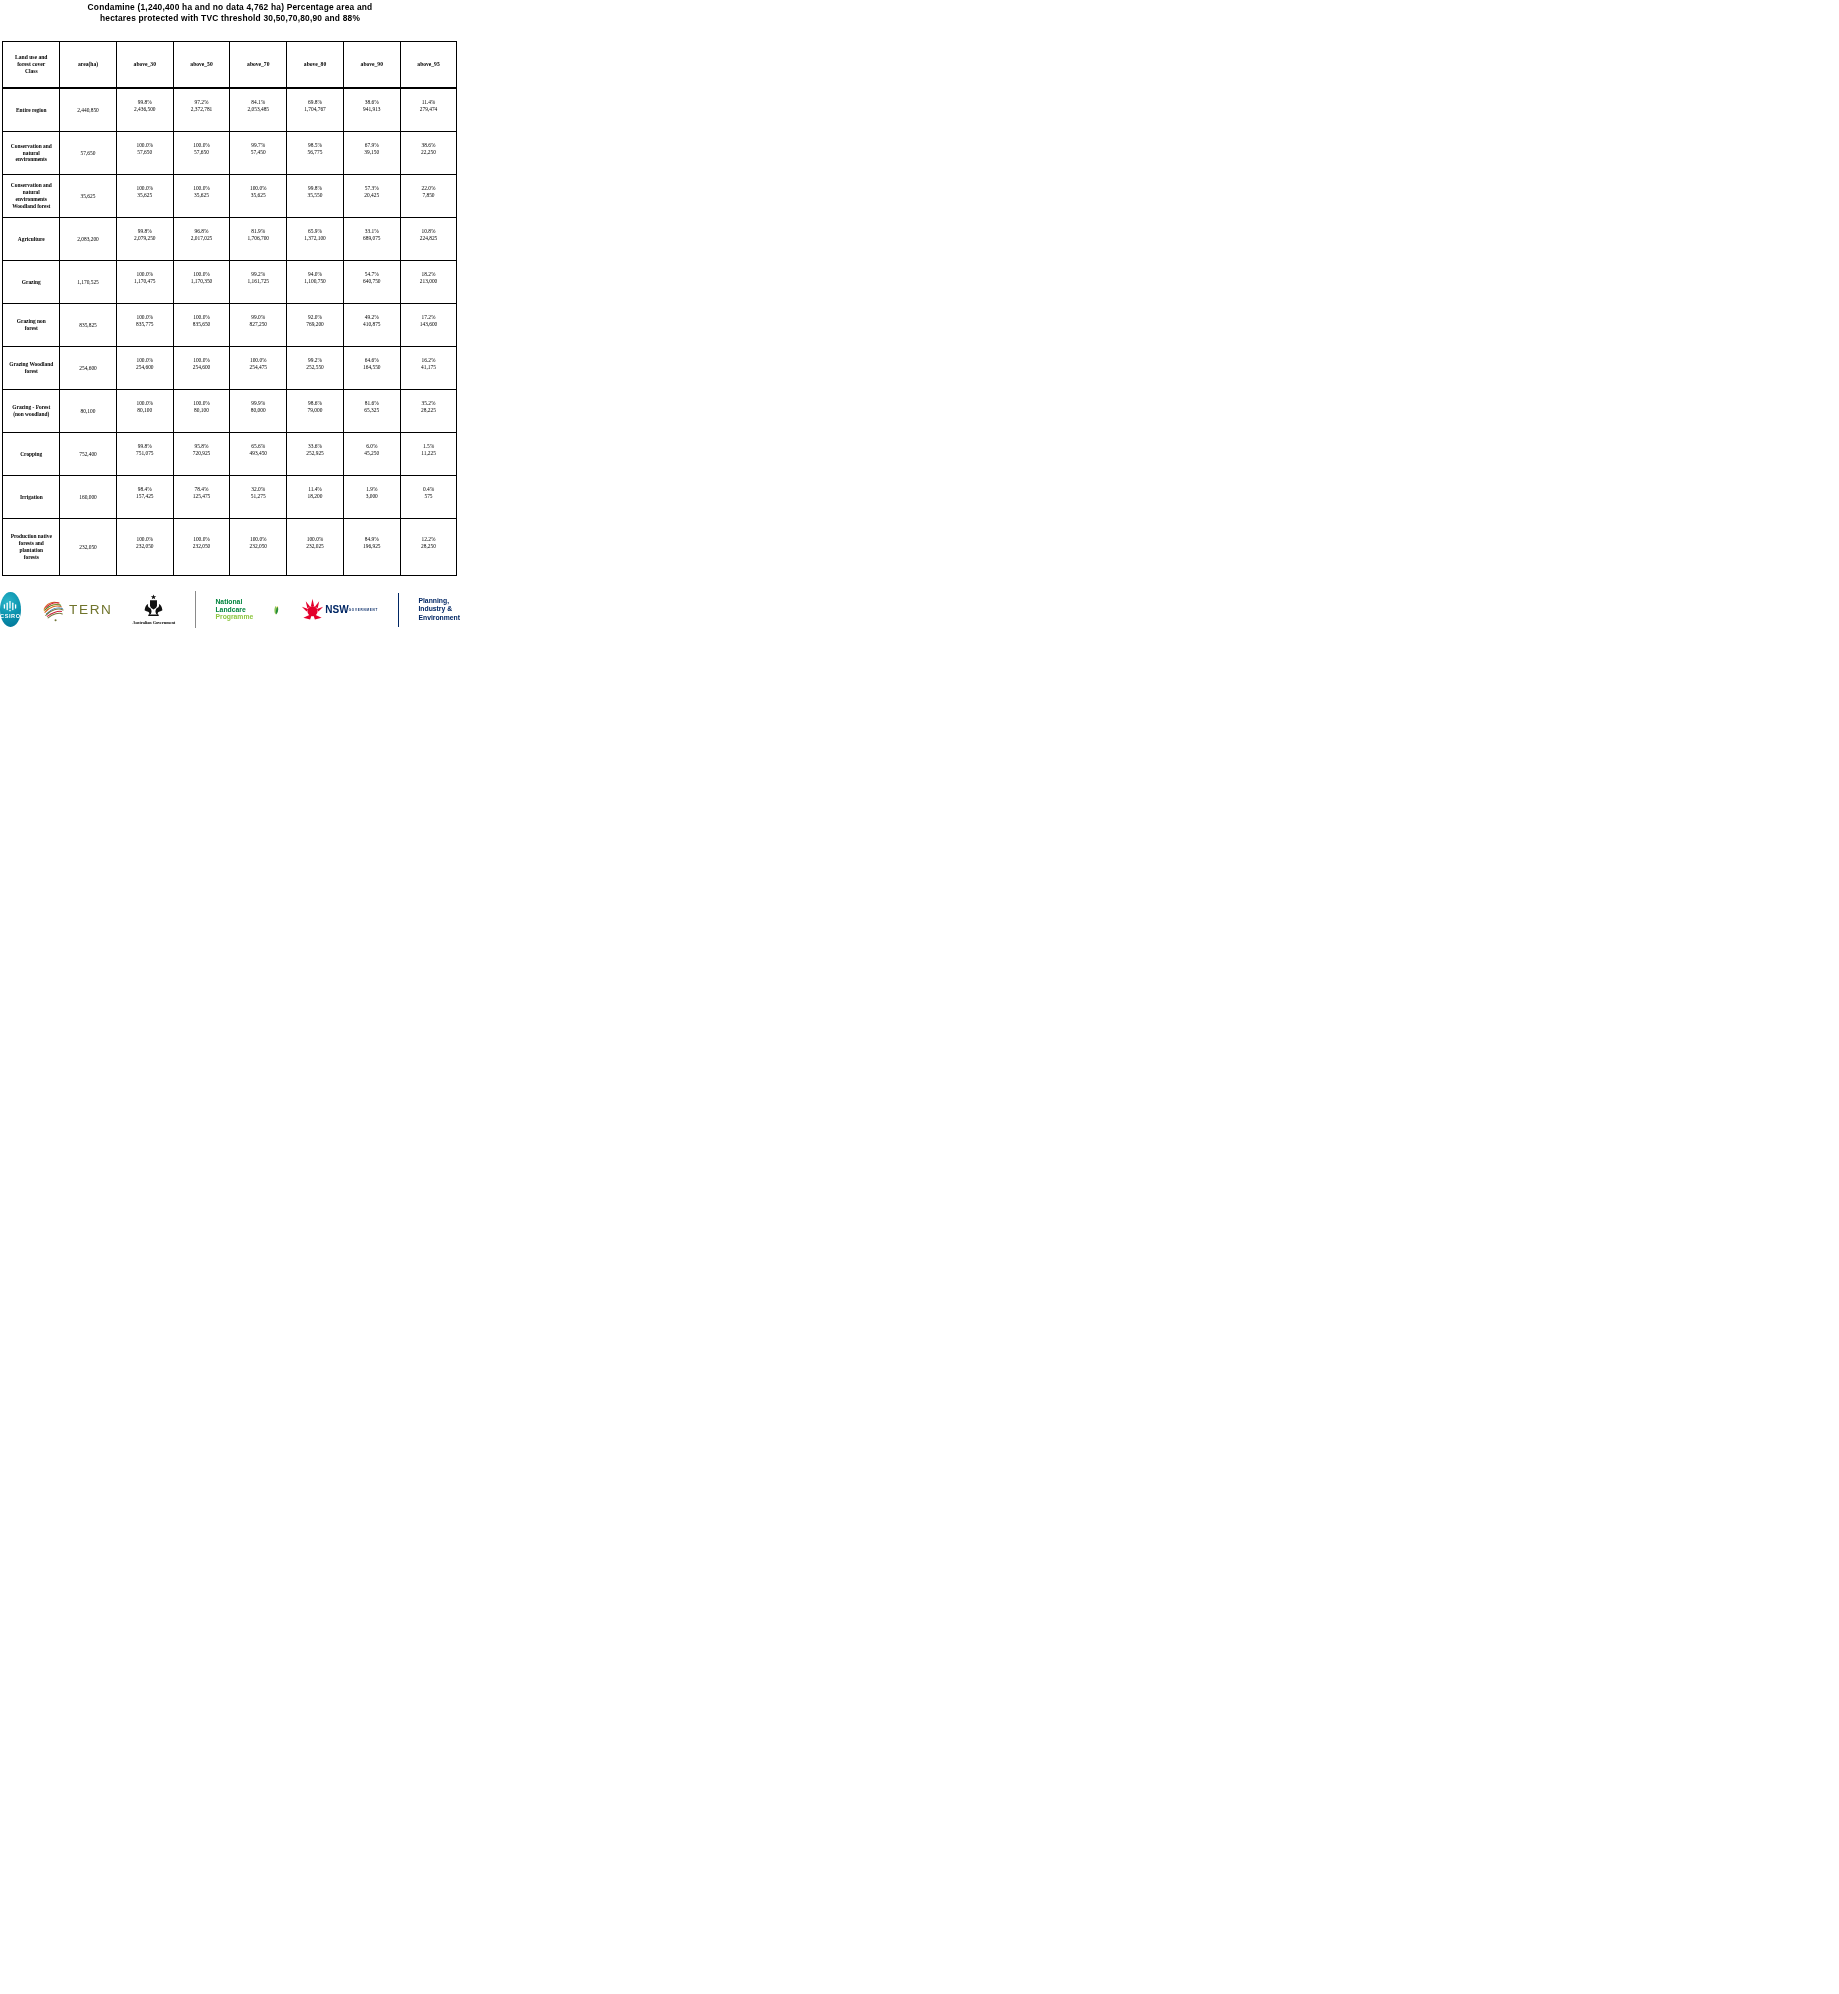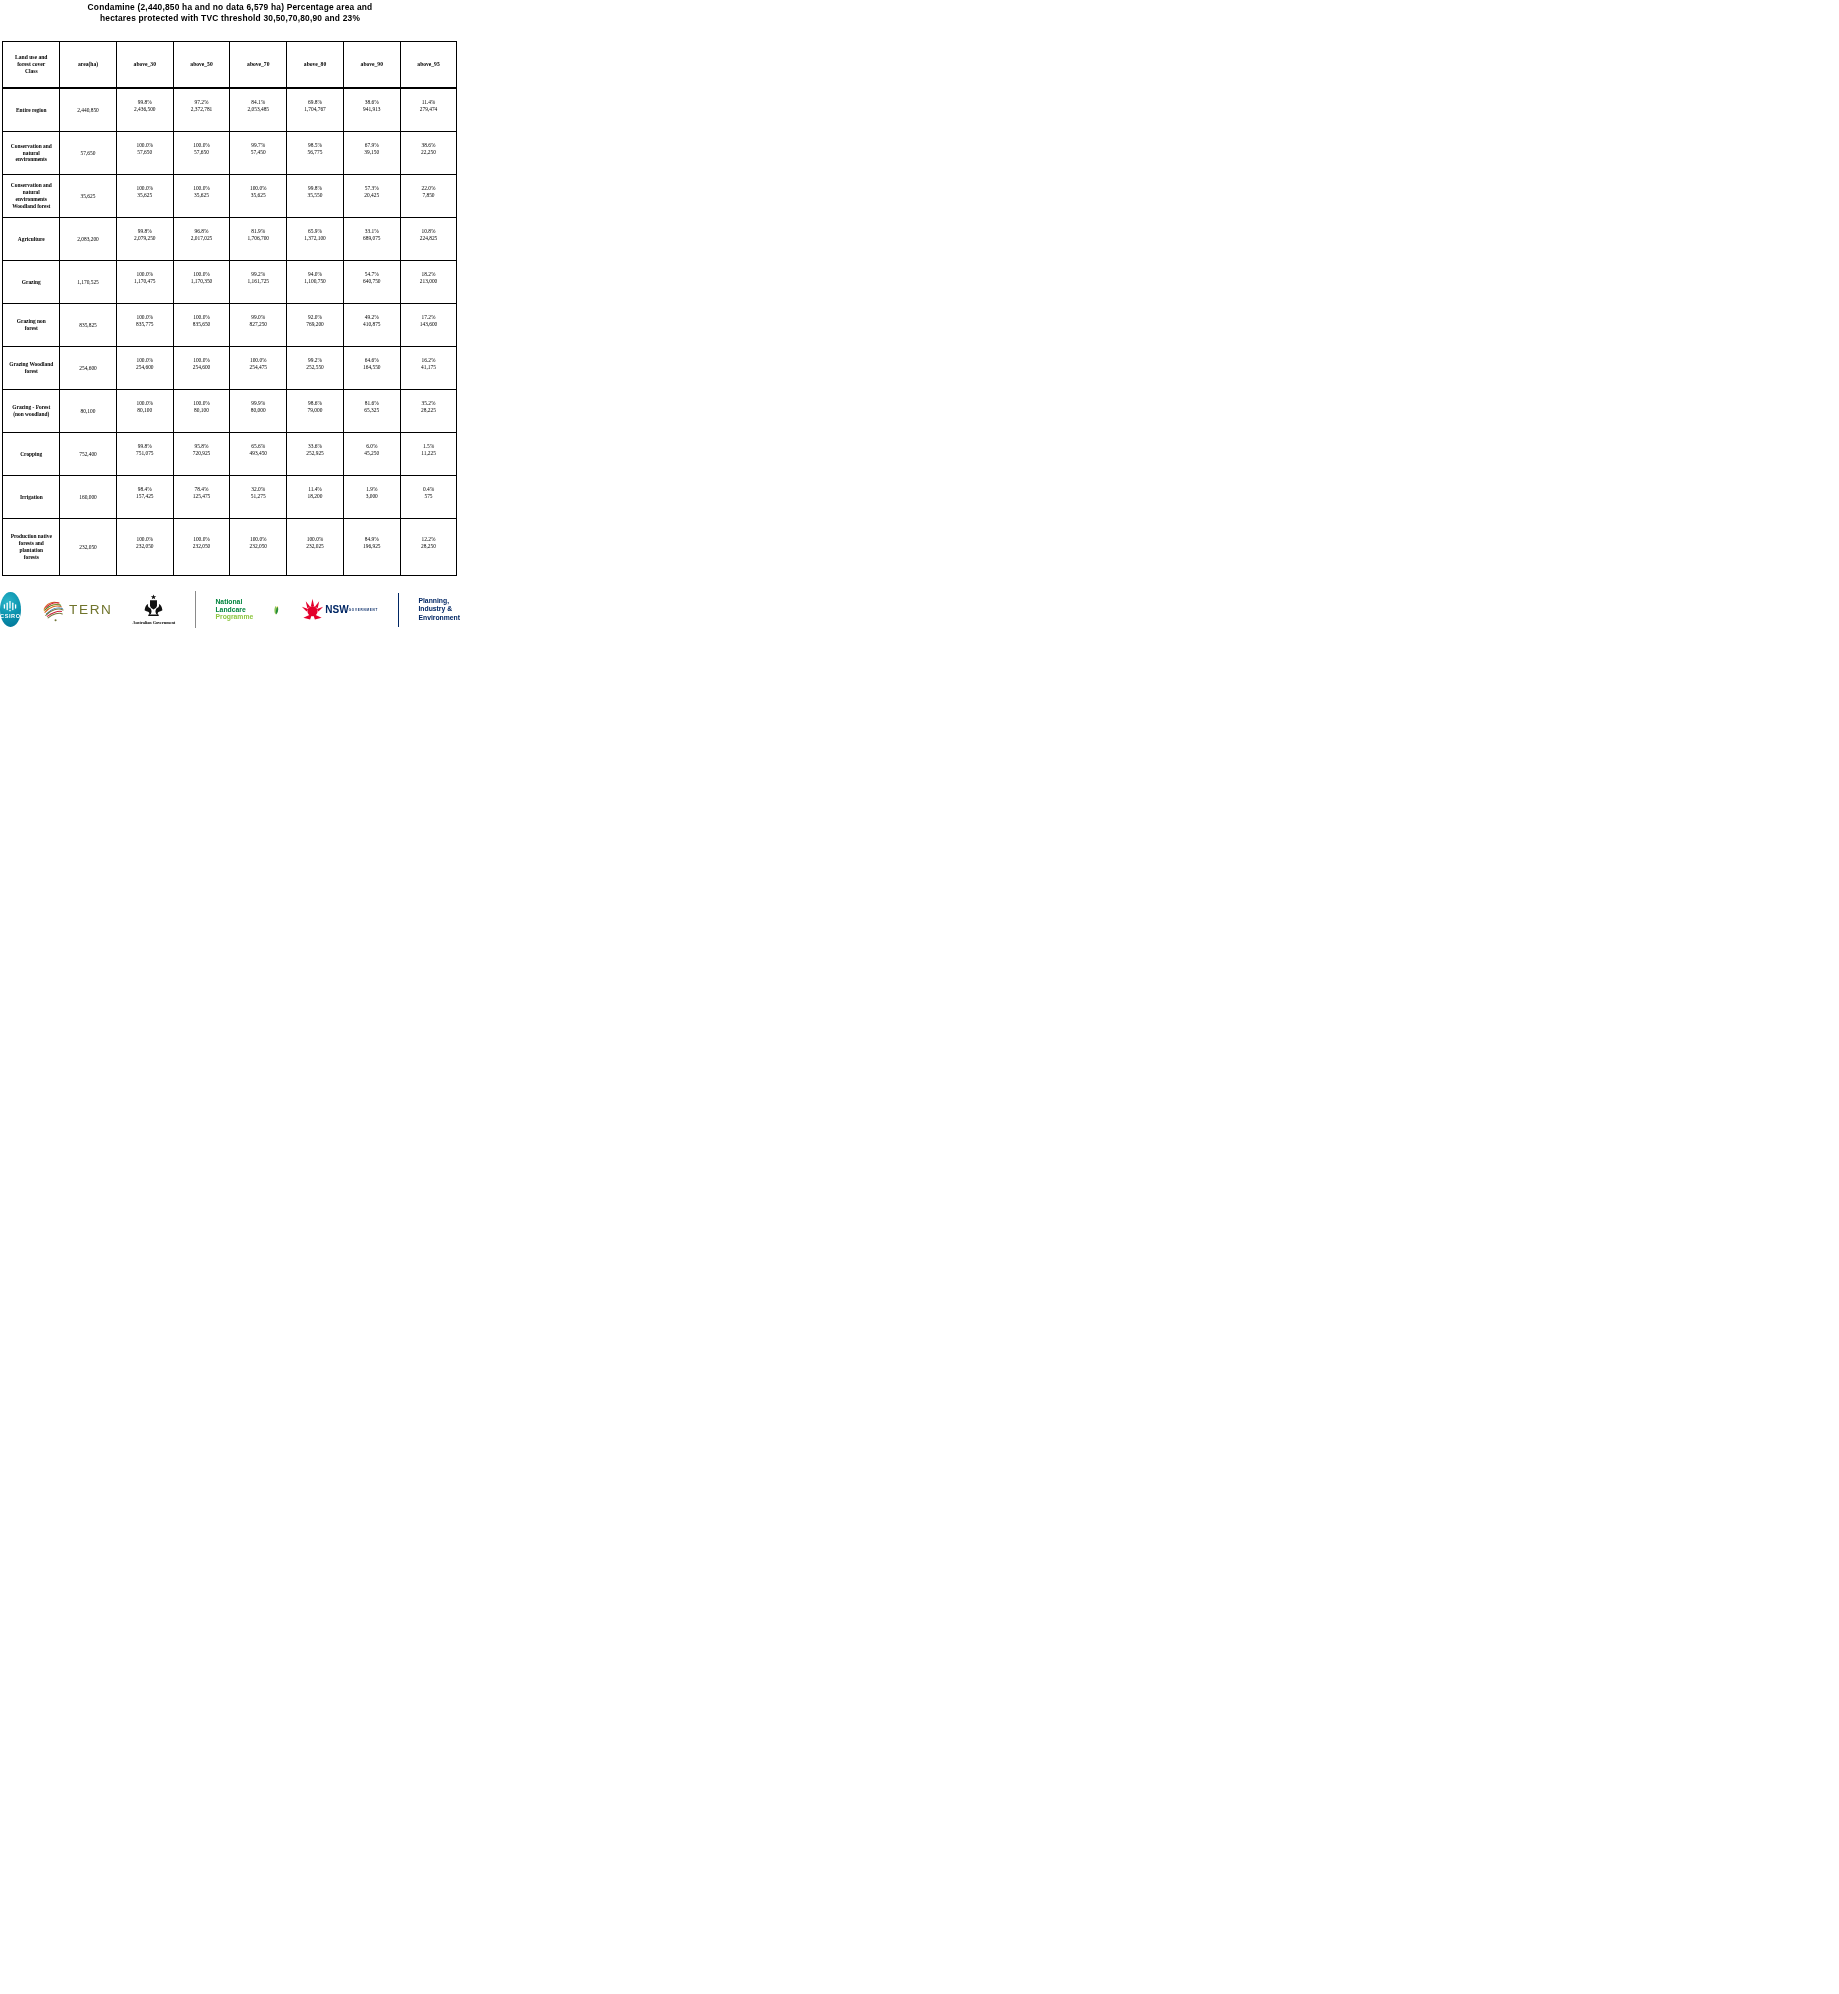"Condamine (2,440,850 ha and no" div.title-line { text: 2,440,850 ha and no data 6,579 -> 1,240,400 ha and no data 4,762 }
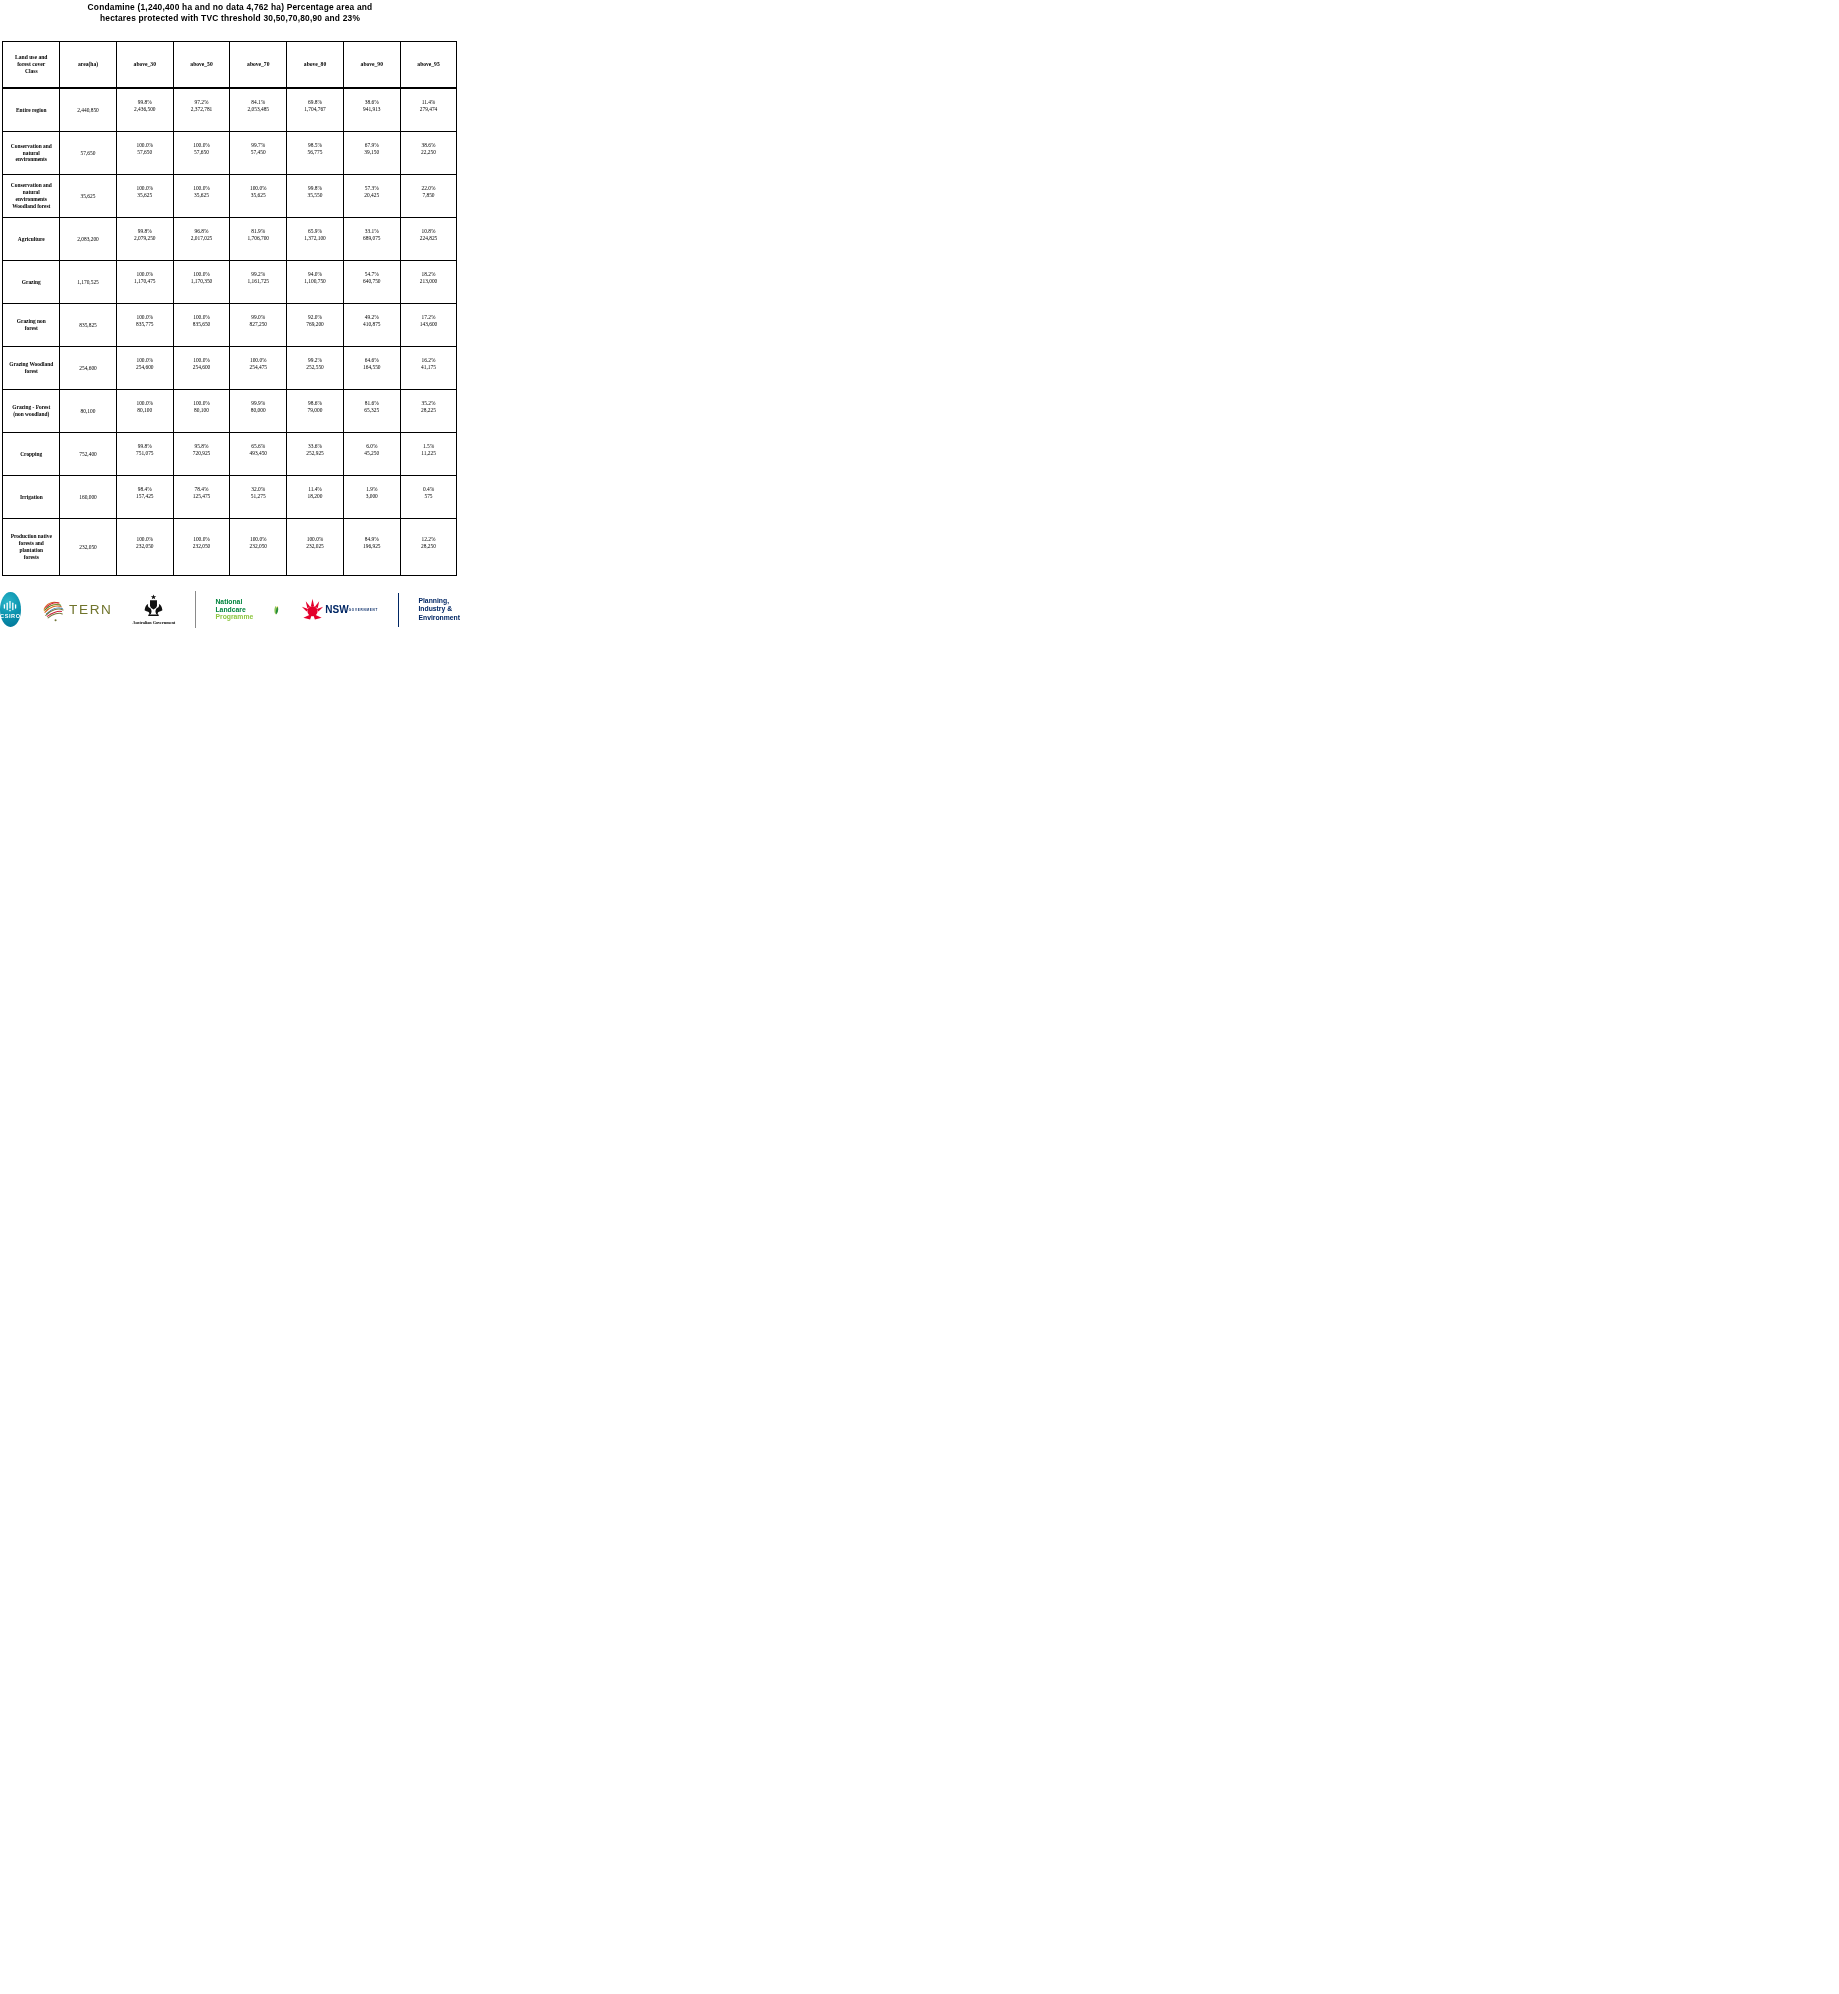"hectares protected with TVC threshold" div.title-line { text: 23% -> 88% }
